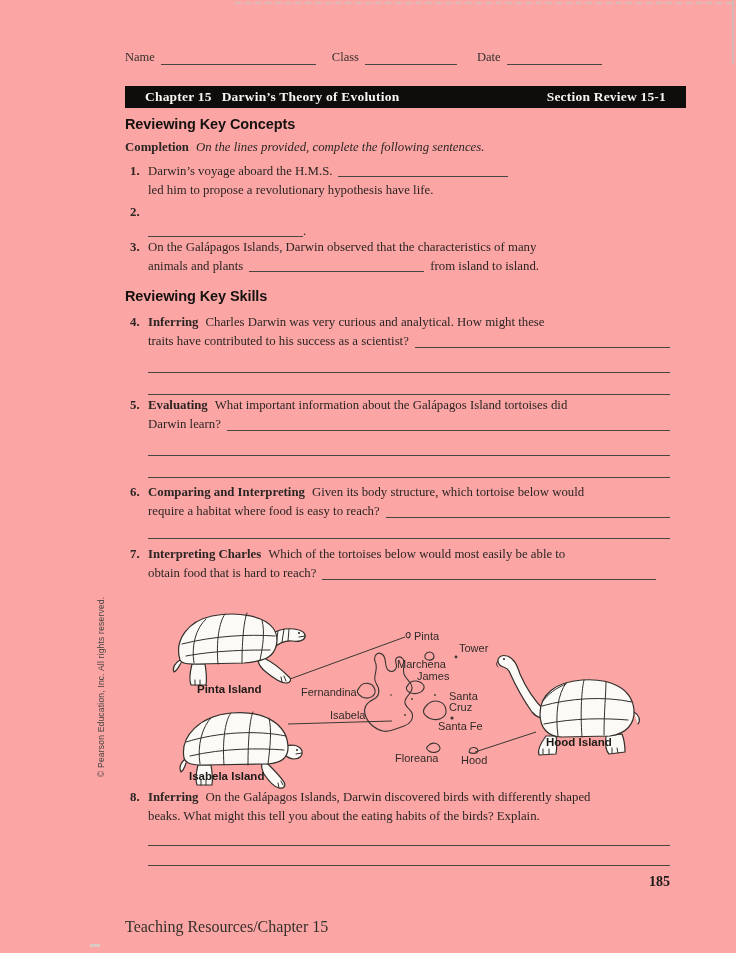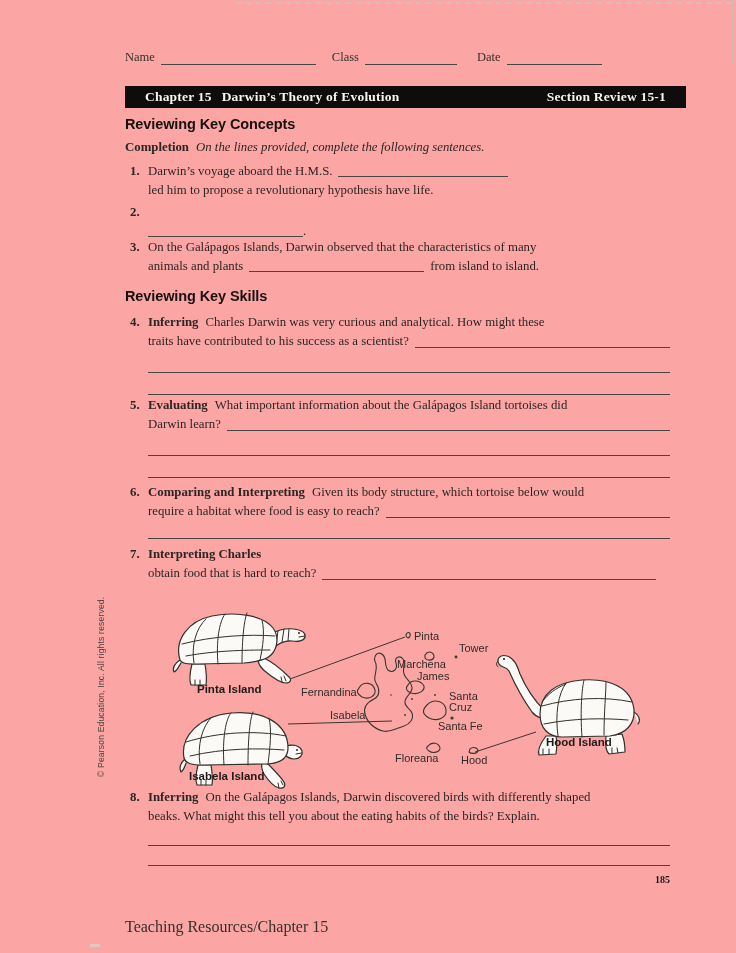"Which of the tortoises below" span { html: none -> <span>Which of the tortoises below would most easily be able to</span> }
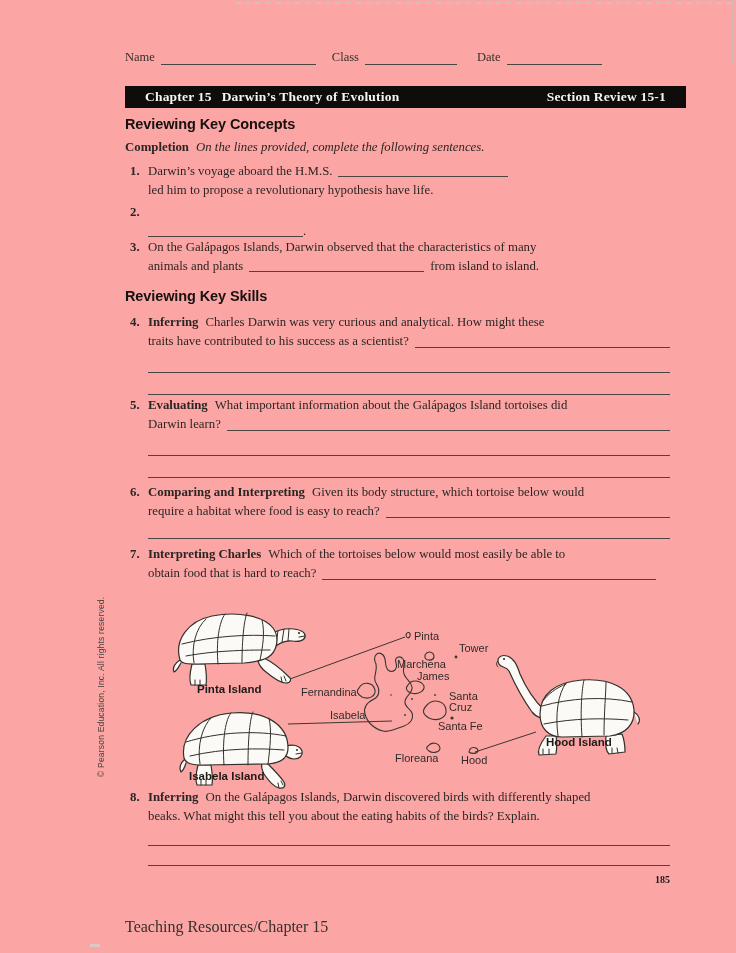"185" .footer-page { font-size: 10px -> 14px }
